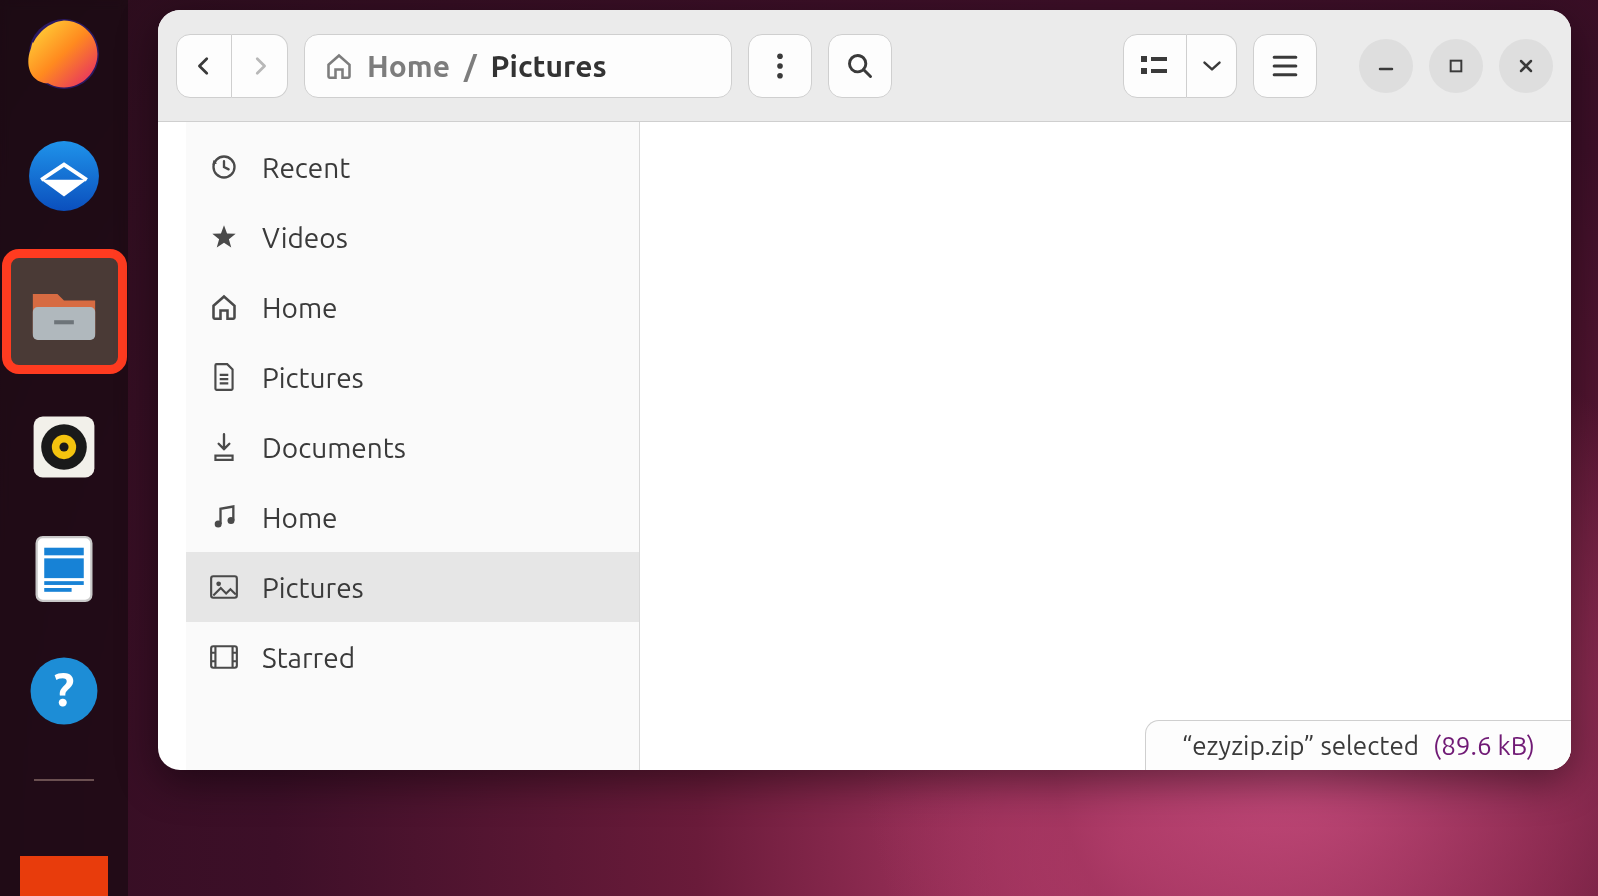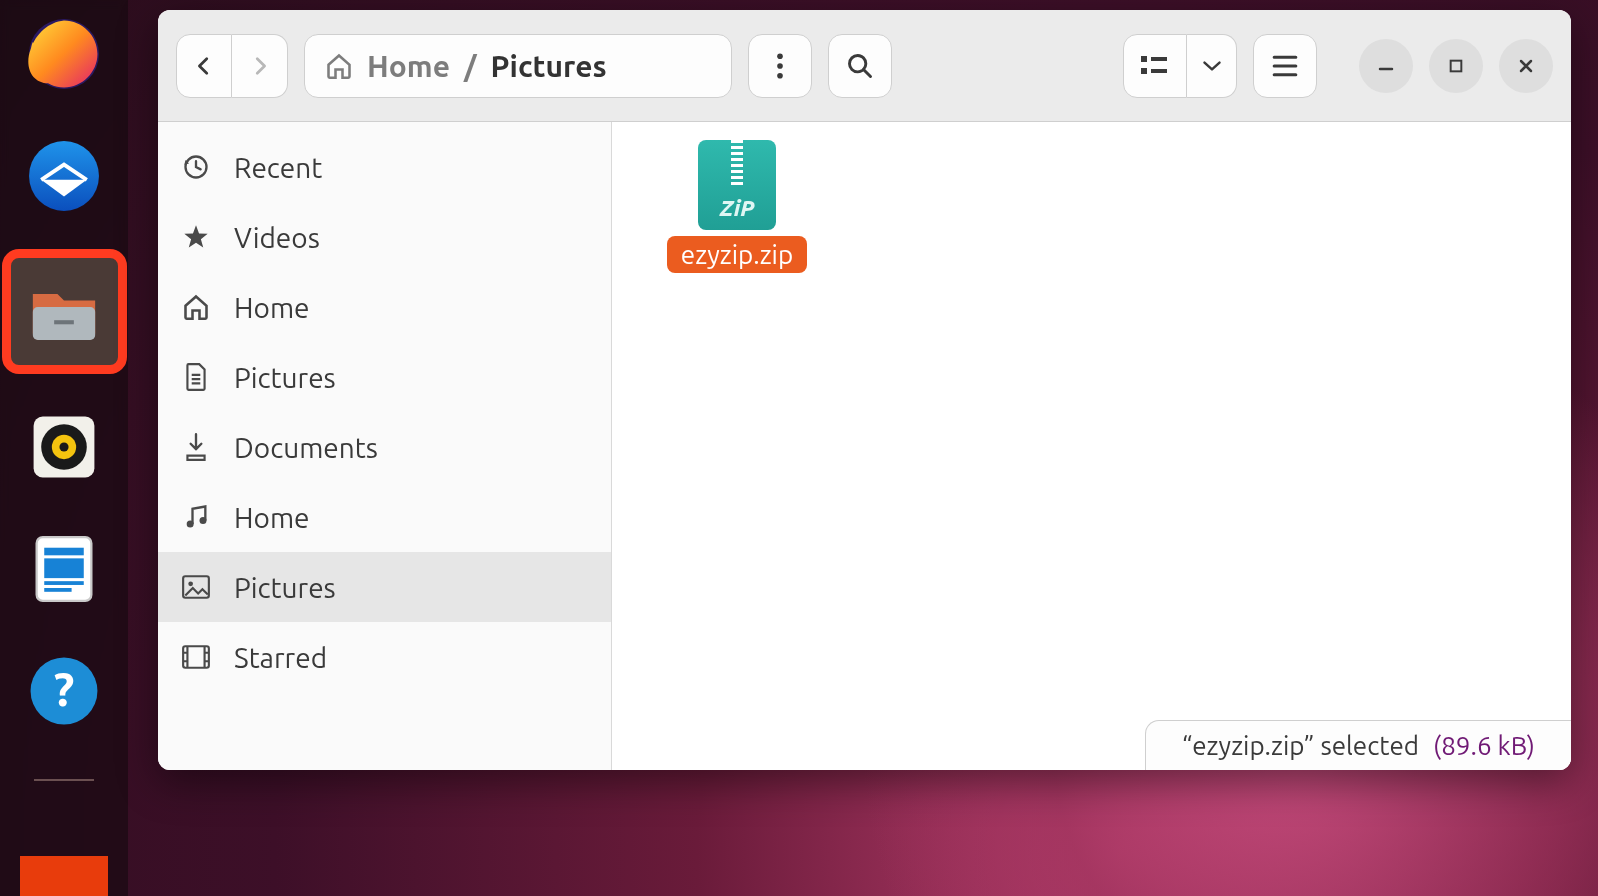"Home" .window { border-radius: 12px -> 22px }
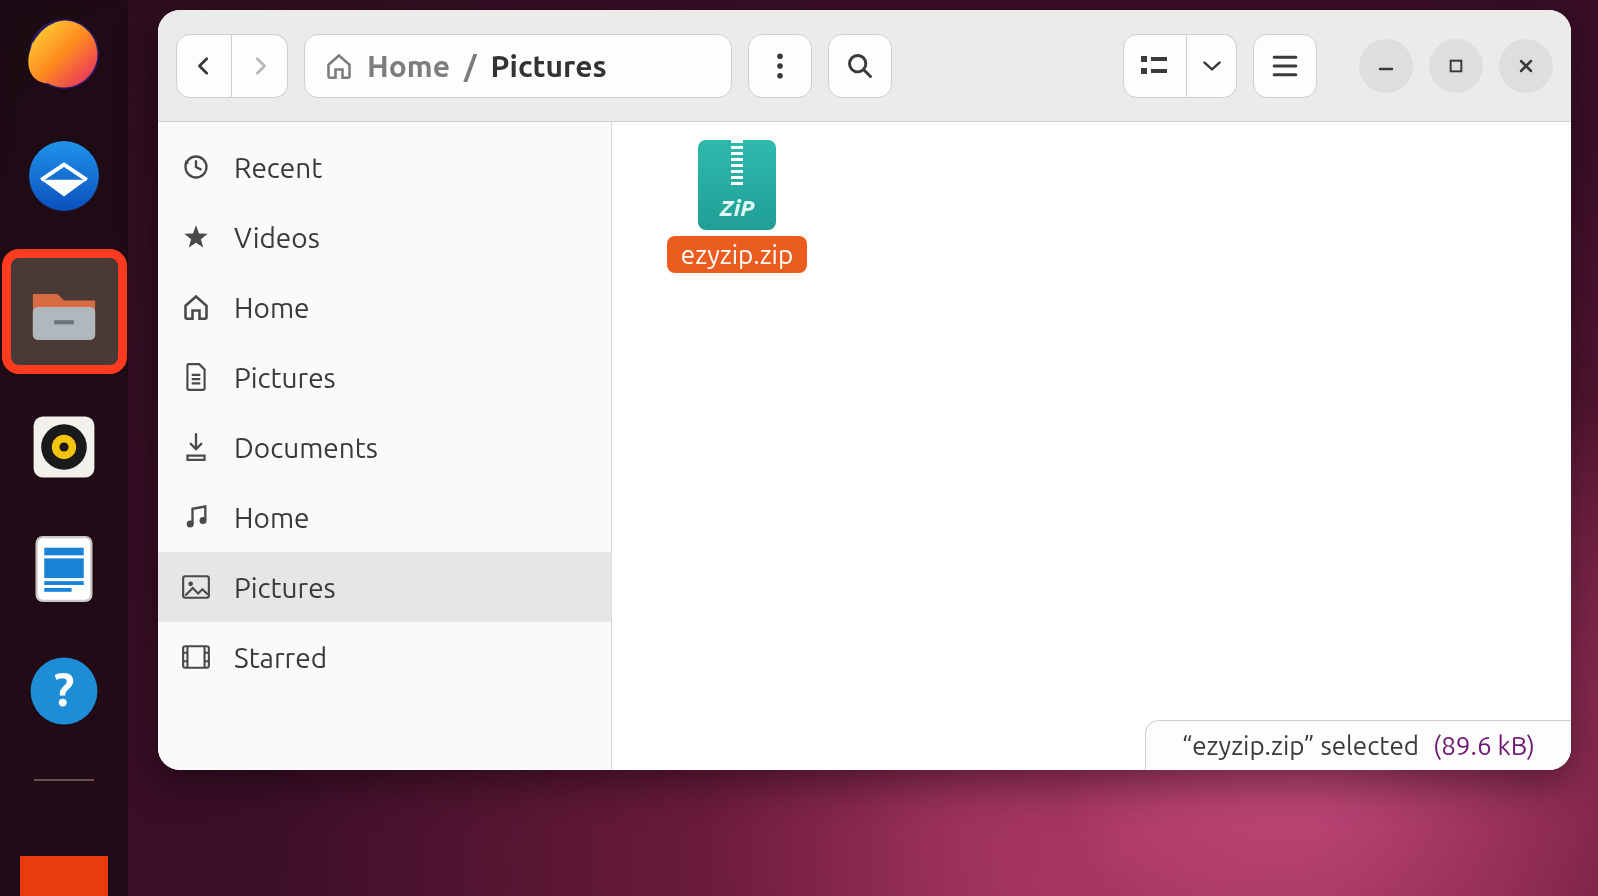"Recent" .body { margin-left: none -> 28px }
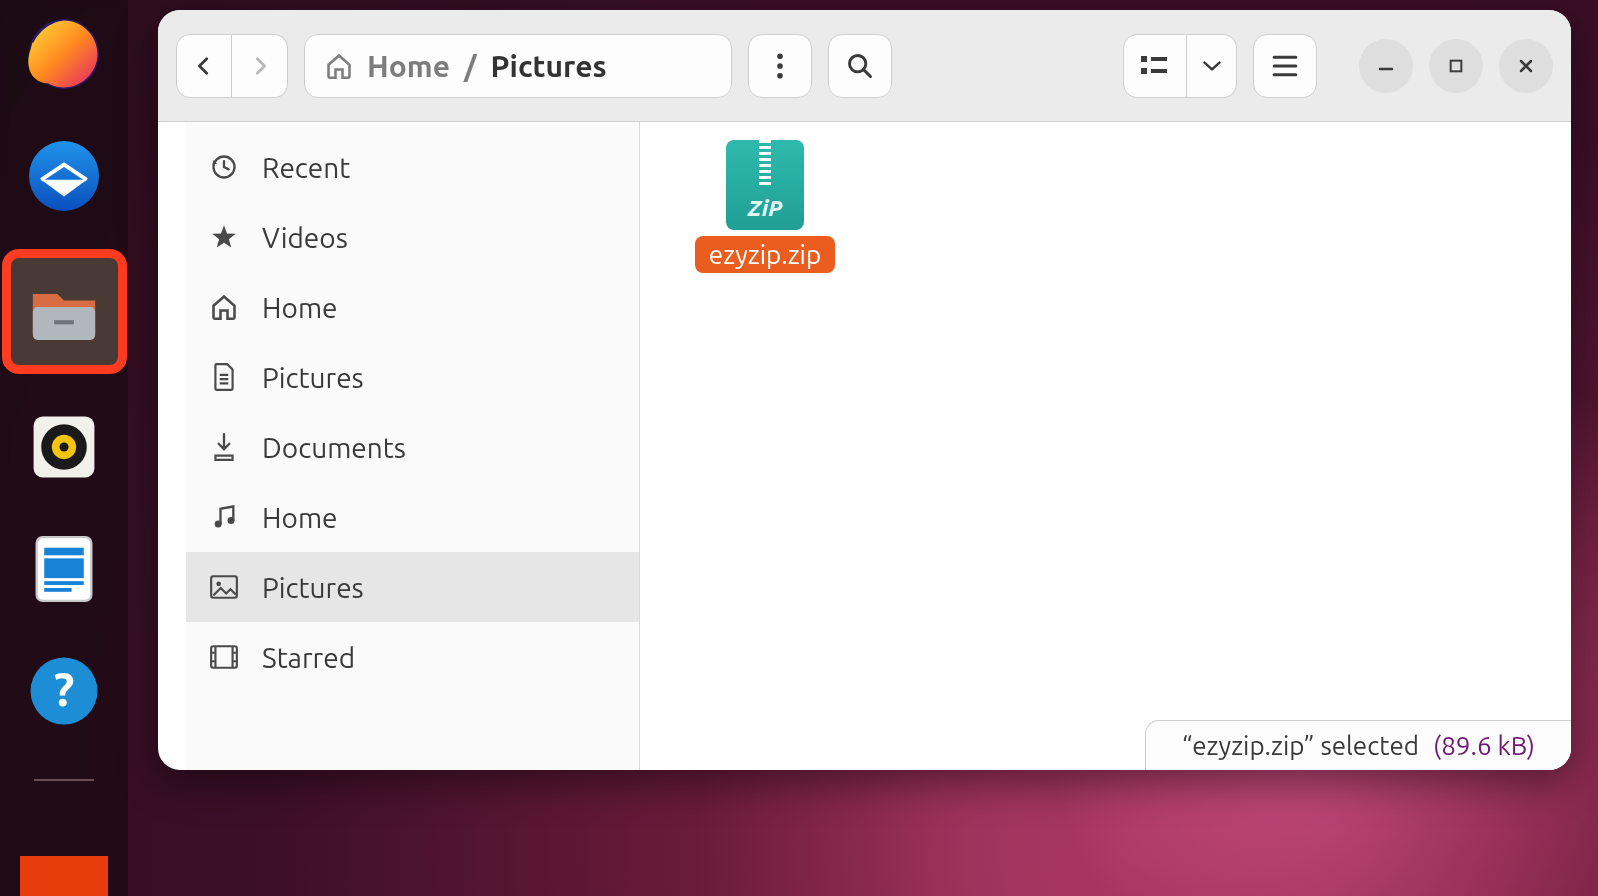"ZiP" div.file { html: <div> <div> <span>ZiP</span> </div> <div>ezyzip.zip</div> </div> -> none }
